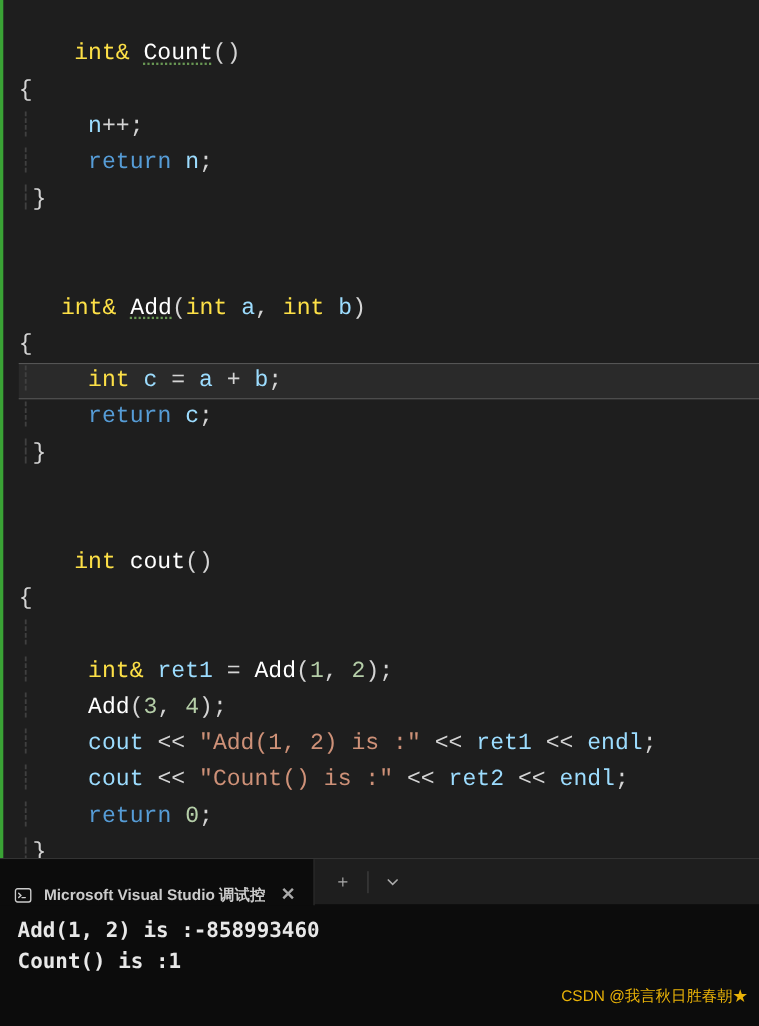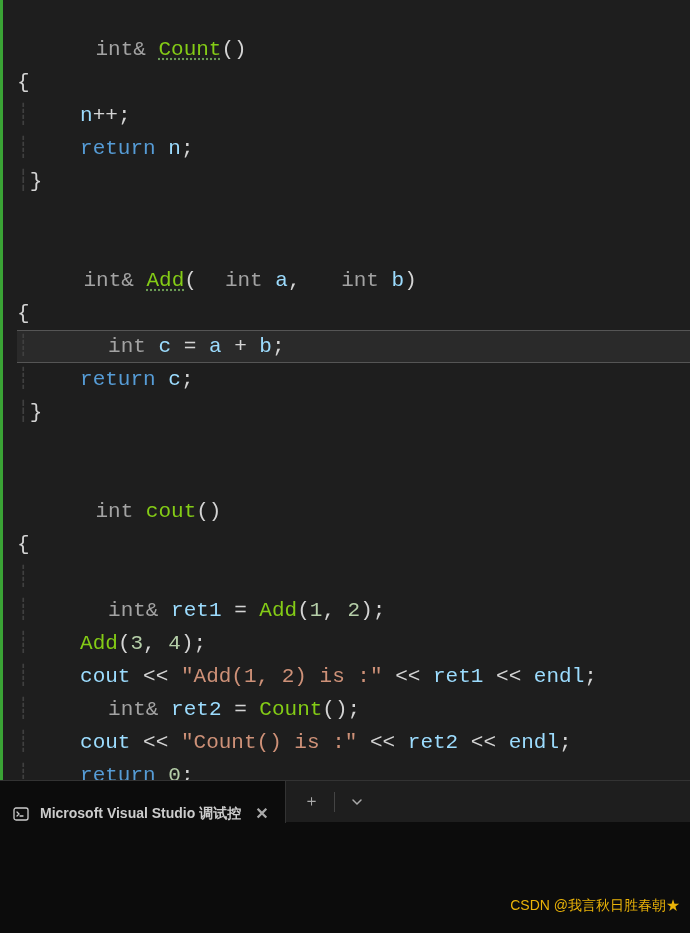"int&" .type { color: #a3a3a3 -> #fde047; margin-left: 28px -> none }
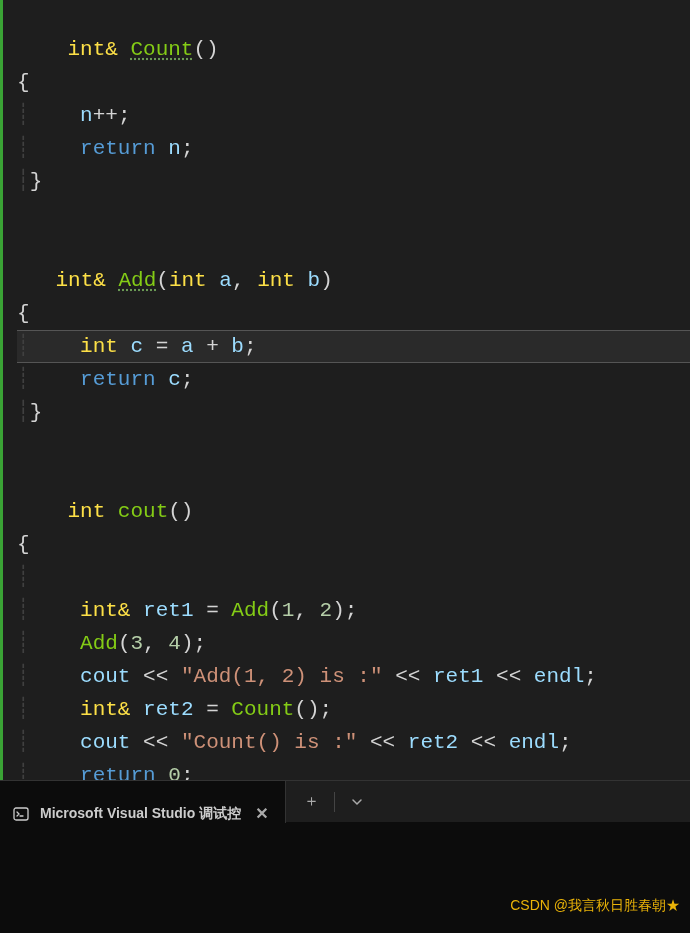"Count" .fn { color: #84cc16 -> #ffffff }
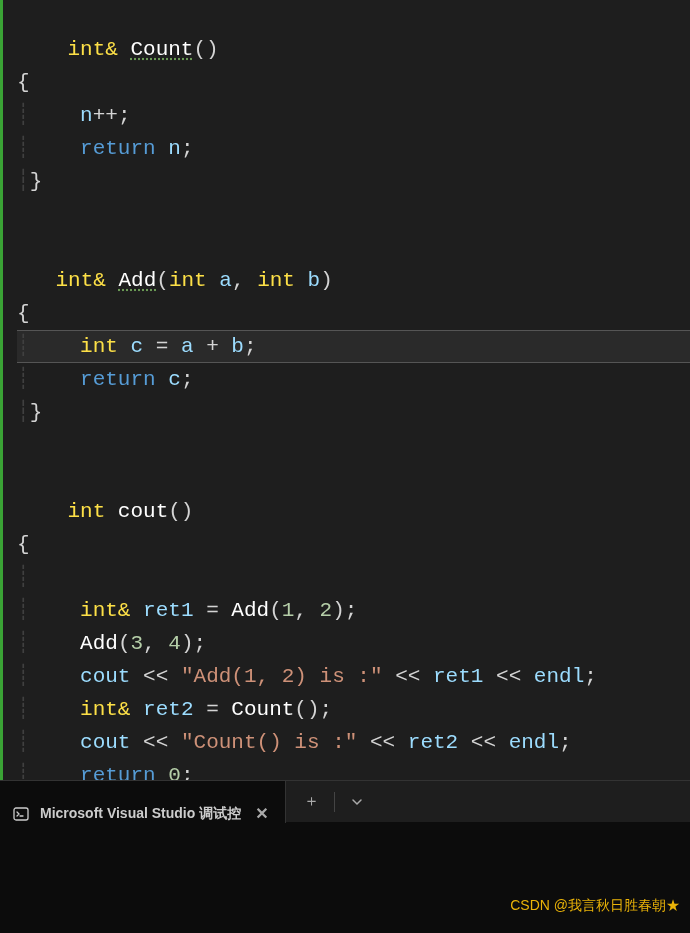"┊ int& ret2 = Count();" div.code-line { html: <div><span>┊ </span><span>int&amp;</span> <span>ret2</span> <span>=</span> <span>Count</span><span>();</span></div> -> none }
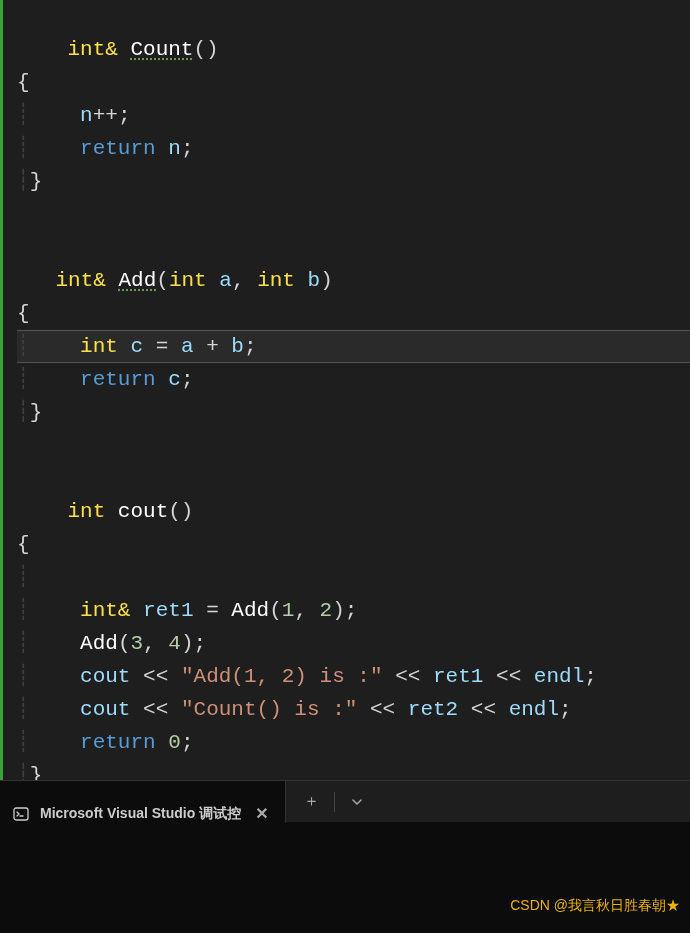"Add(1, 2) is :-858993460" div.terminal-output { html: none -> <div> <div>Add(1, 2) is :-858993460</div> <div>Count() is :1</div> </div> }
